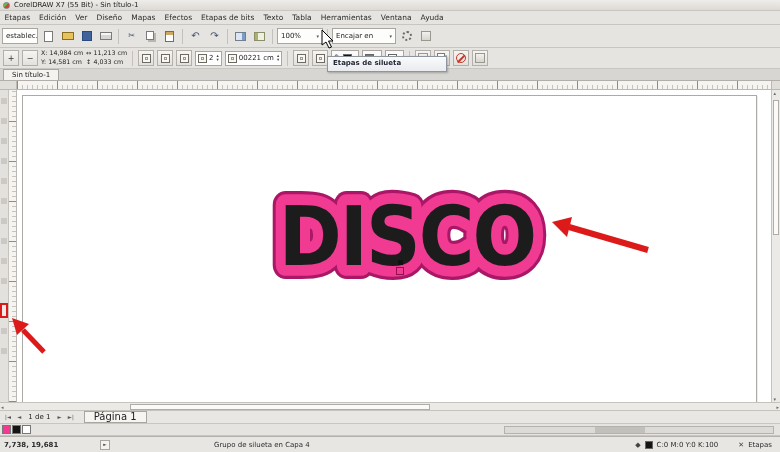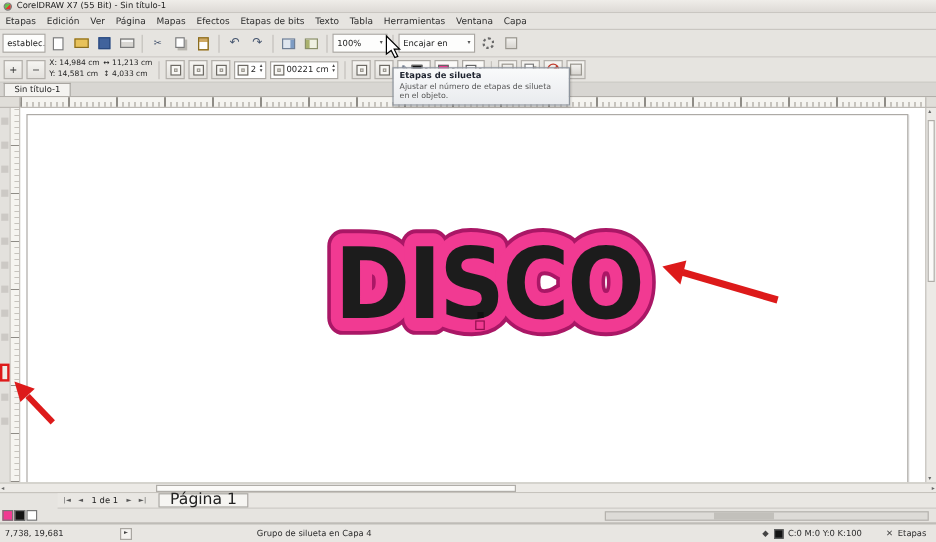"Página" span.mi { text: Página -> Diseño }
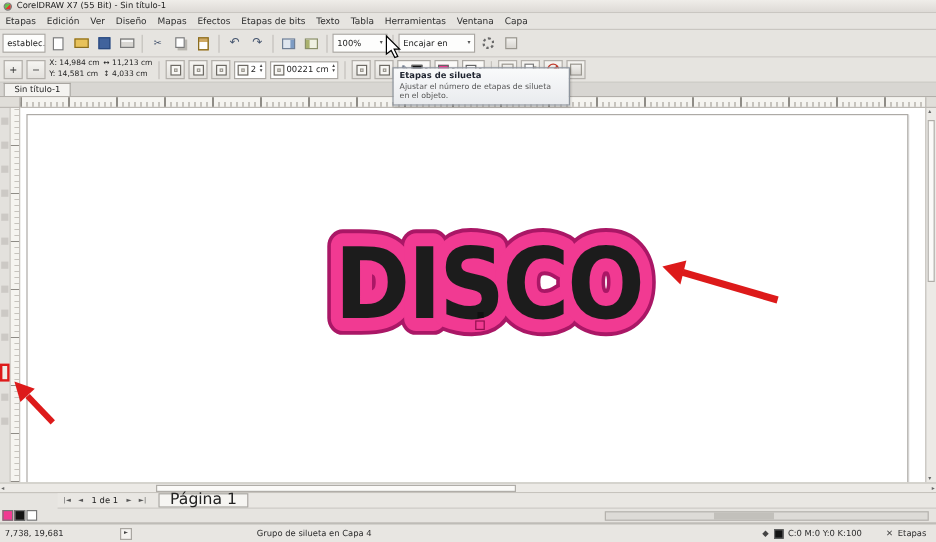"Capa" span.mi { text: Capa -> Ayuda }
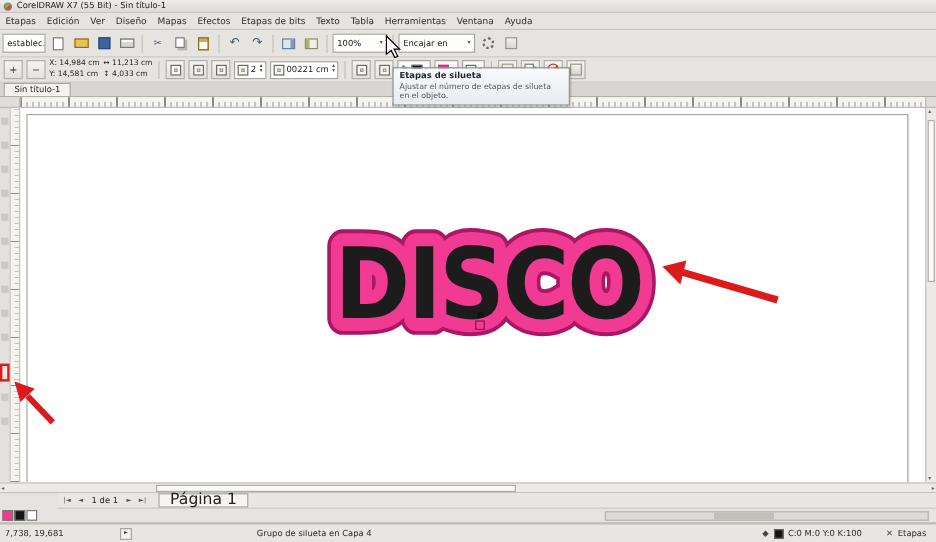"Etapas de silueta" .tooltip { width: 148px -> 120px }
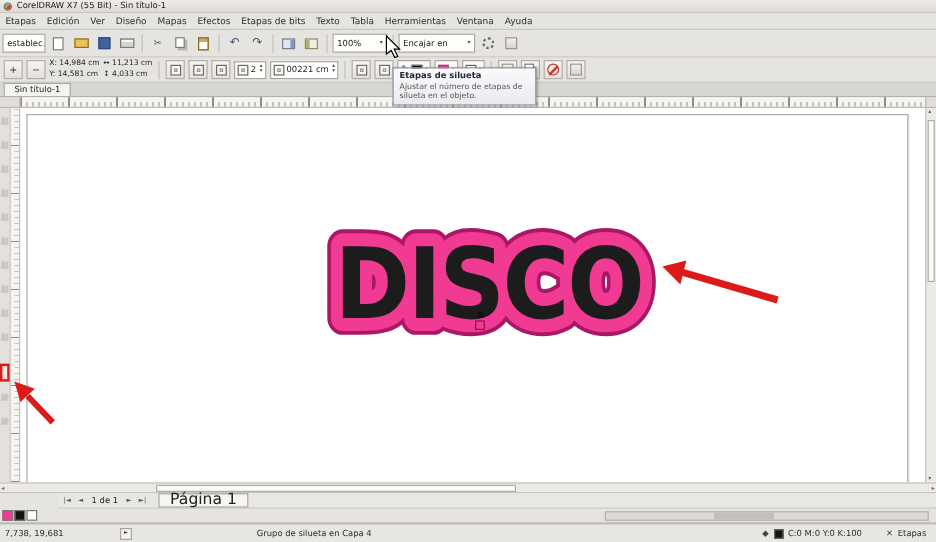"Ajustar el número de etapas" div.tt-body { html: <div>Ajustar el número de etapas de silueta en el objeto.</div> -> none }
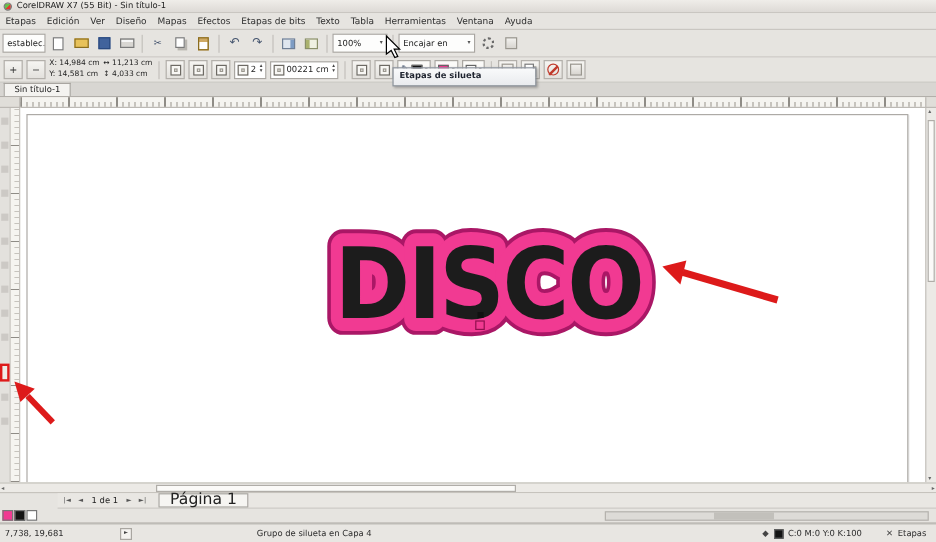"1 de 1" .pagenav { margin-left: 48px -> none }
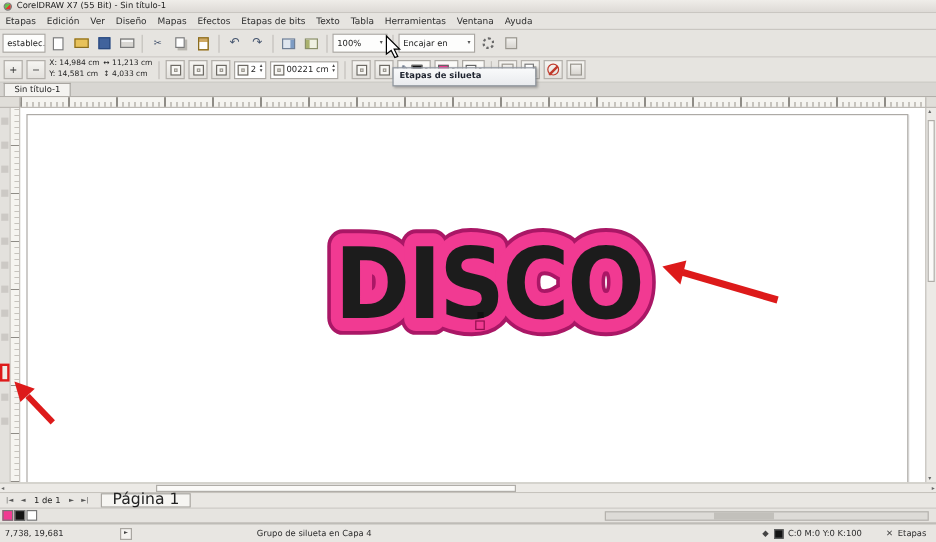"Página 1" .page-tab { font-size: 13px -> 10px }
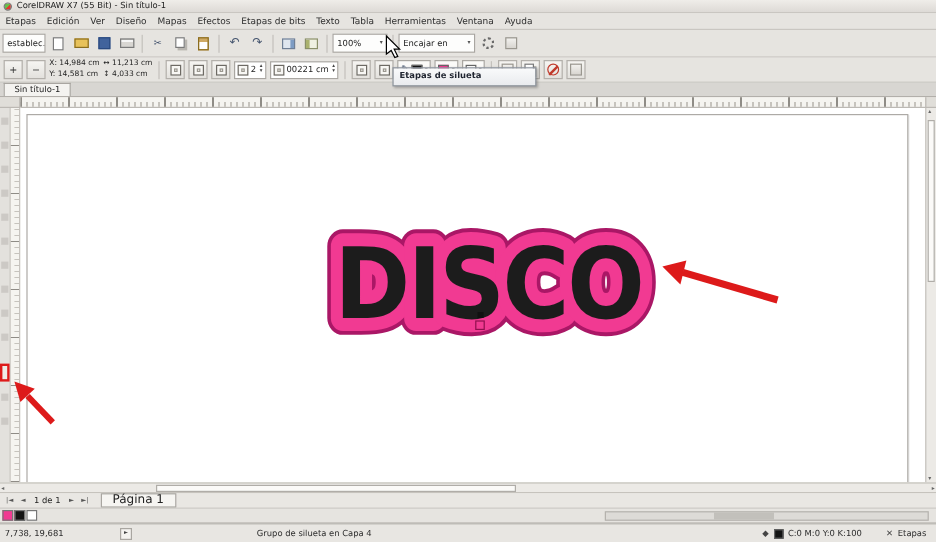"7,738, 19,681" .sb-pos { font-weight: none -> bold }
